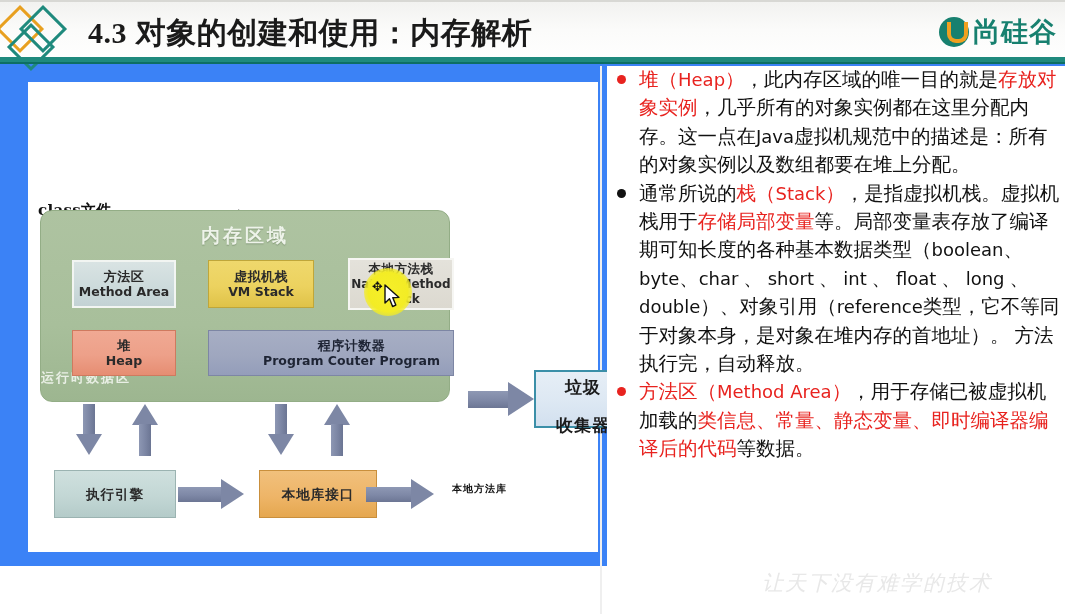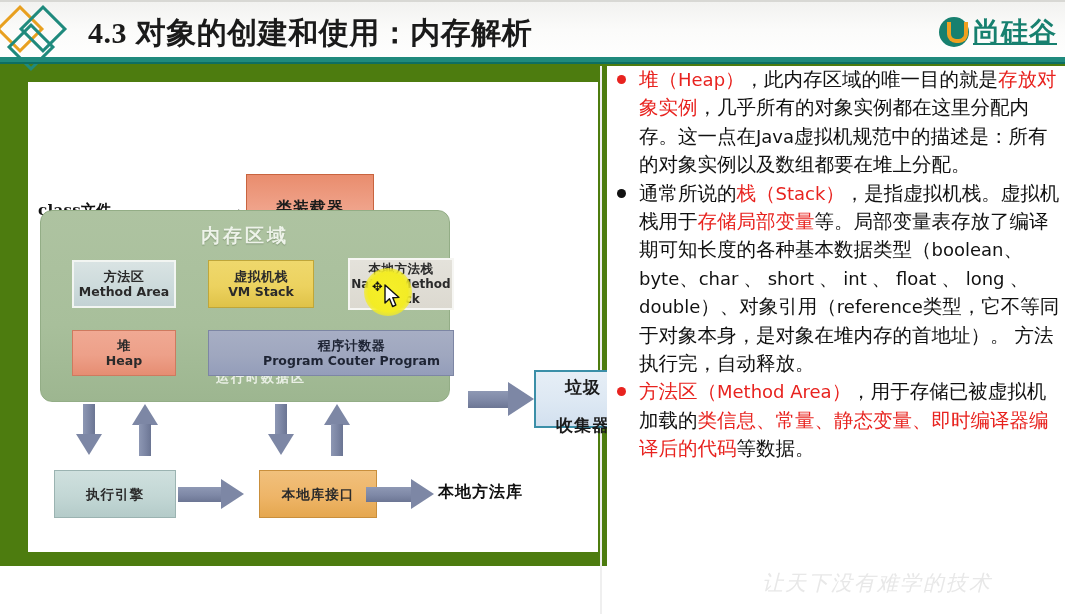"4.3 对象的创建和使用：内存解析" #slide { background: #4d7c0f -> #3b82f6 }
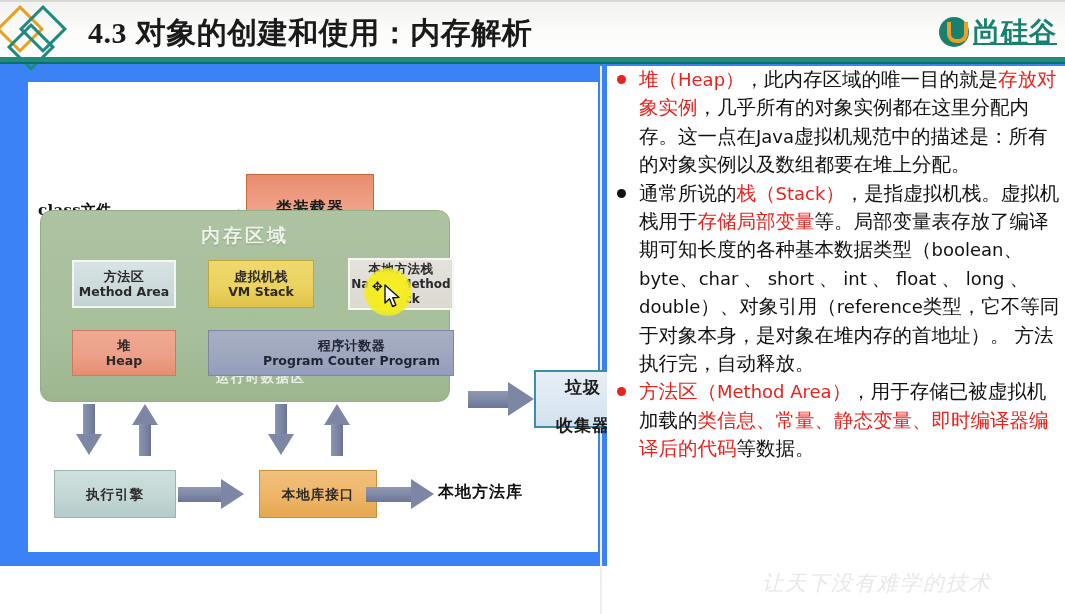"尚硅谷" .brand-name { text-decoration: underline -> none }
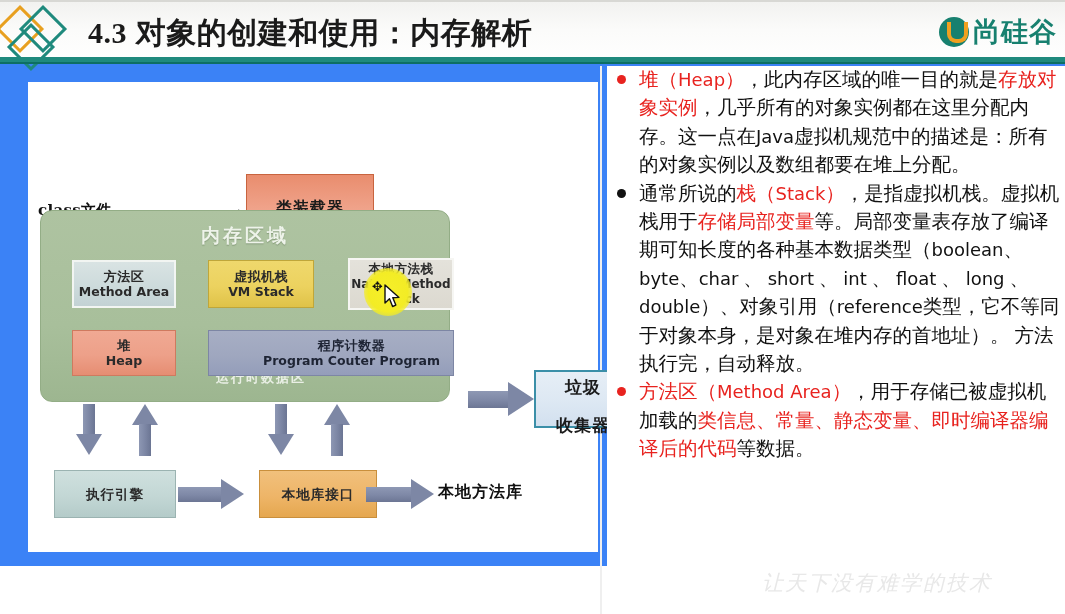"类装载器" div.dbox { html: <div> <span>类装载器</span> </div> -> none }
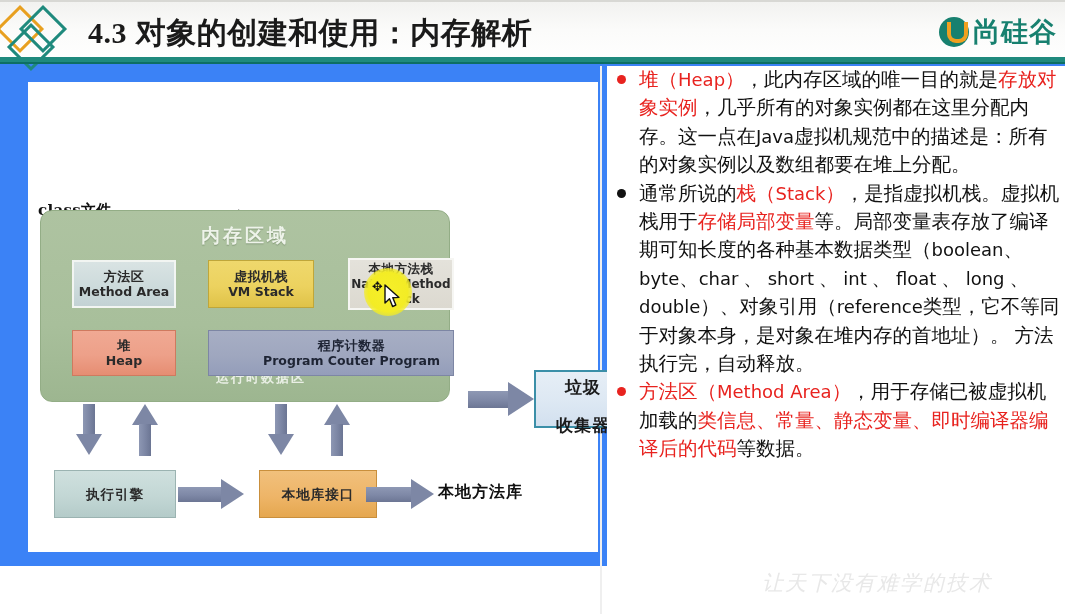"运行时数据区" .memregion-foot { padding-left: 16px -> none; text-align: center -> left }
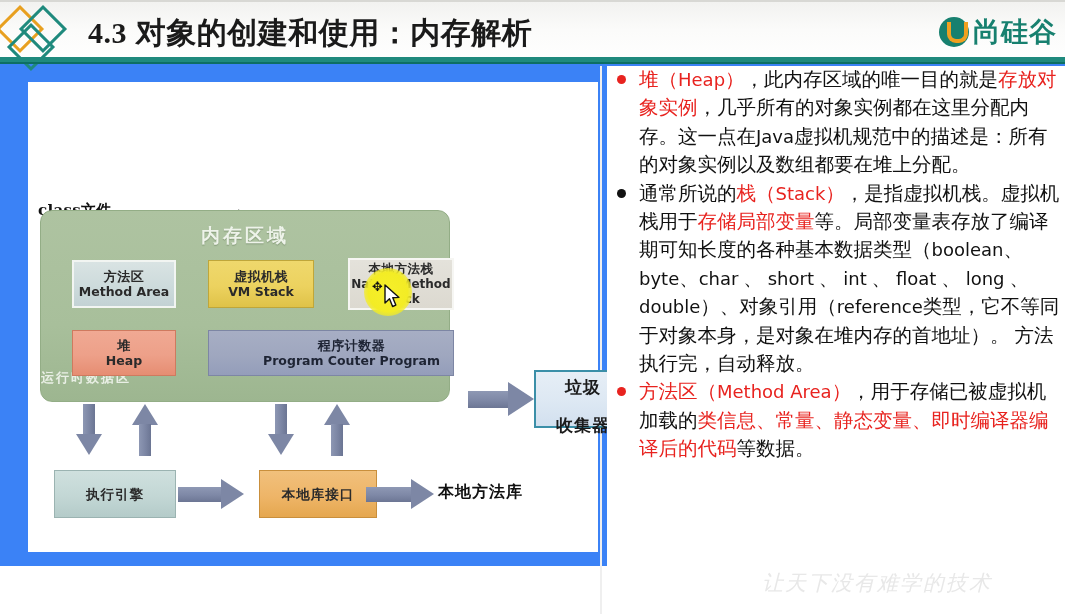"本地方法库" .nativelib { font-size: 16px -> 10px; left: 410px -> 424px }
